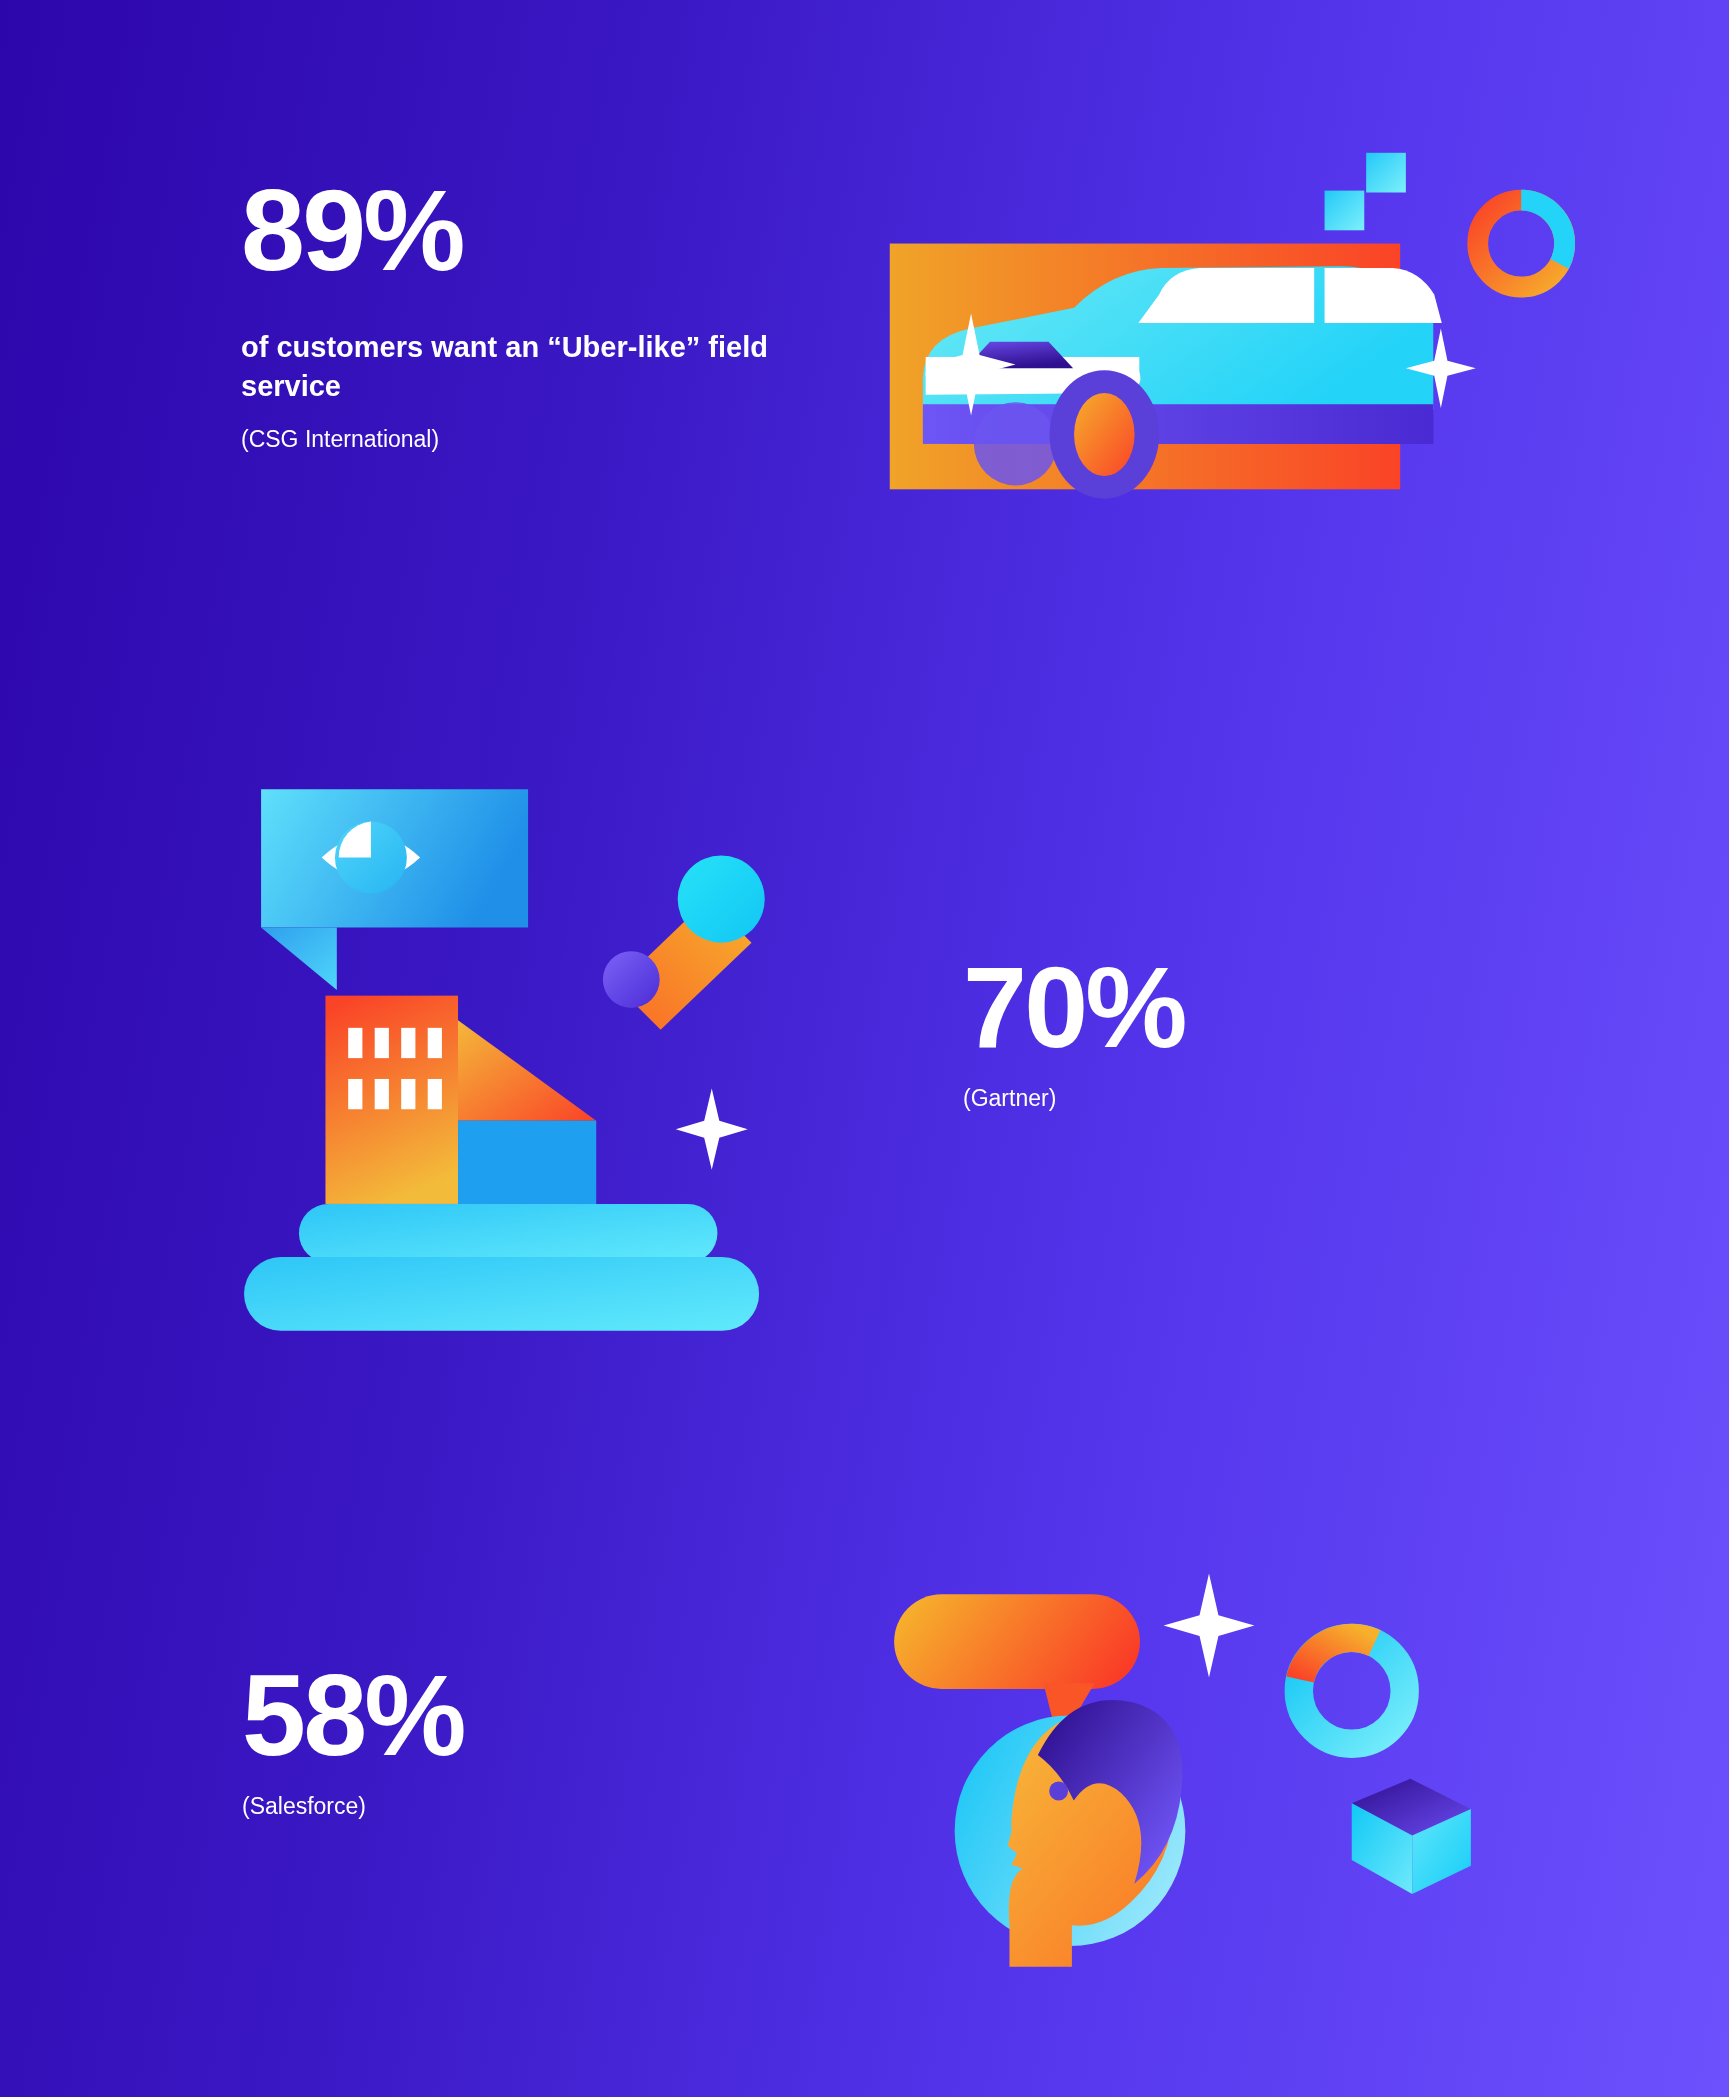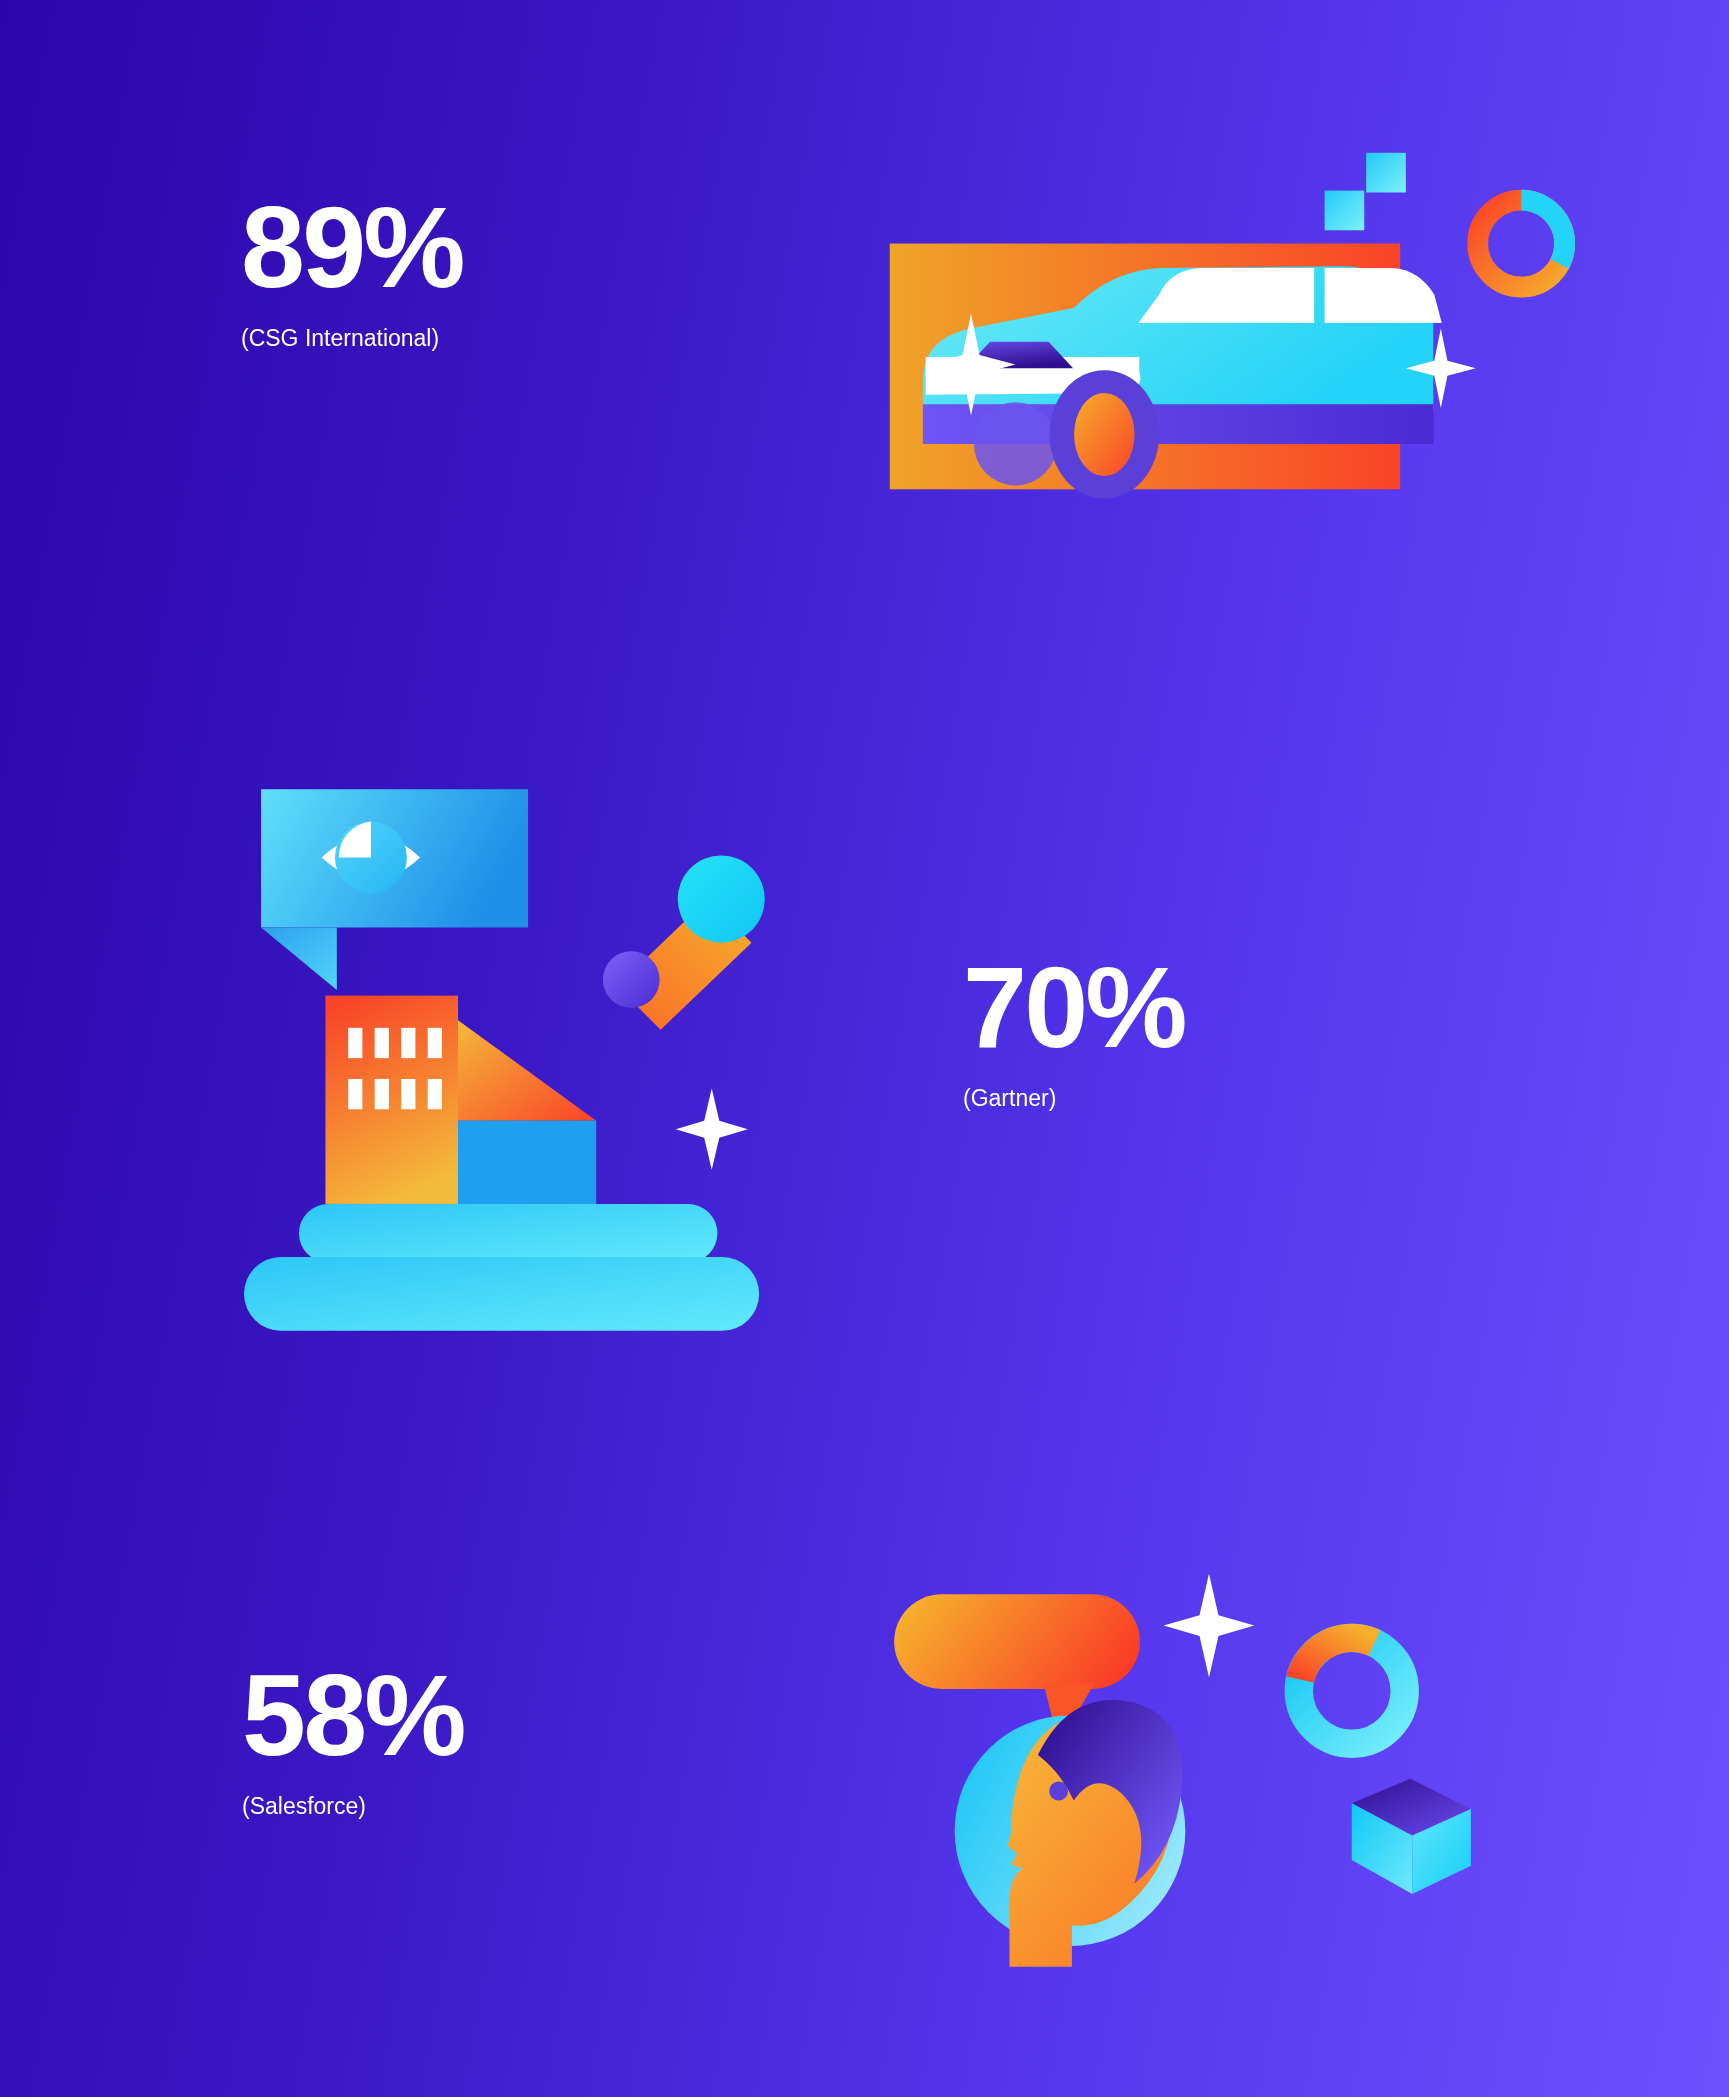"89%" #stat-1 { top: 190px -> 173px }
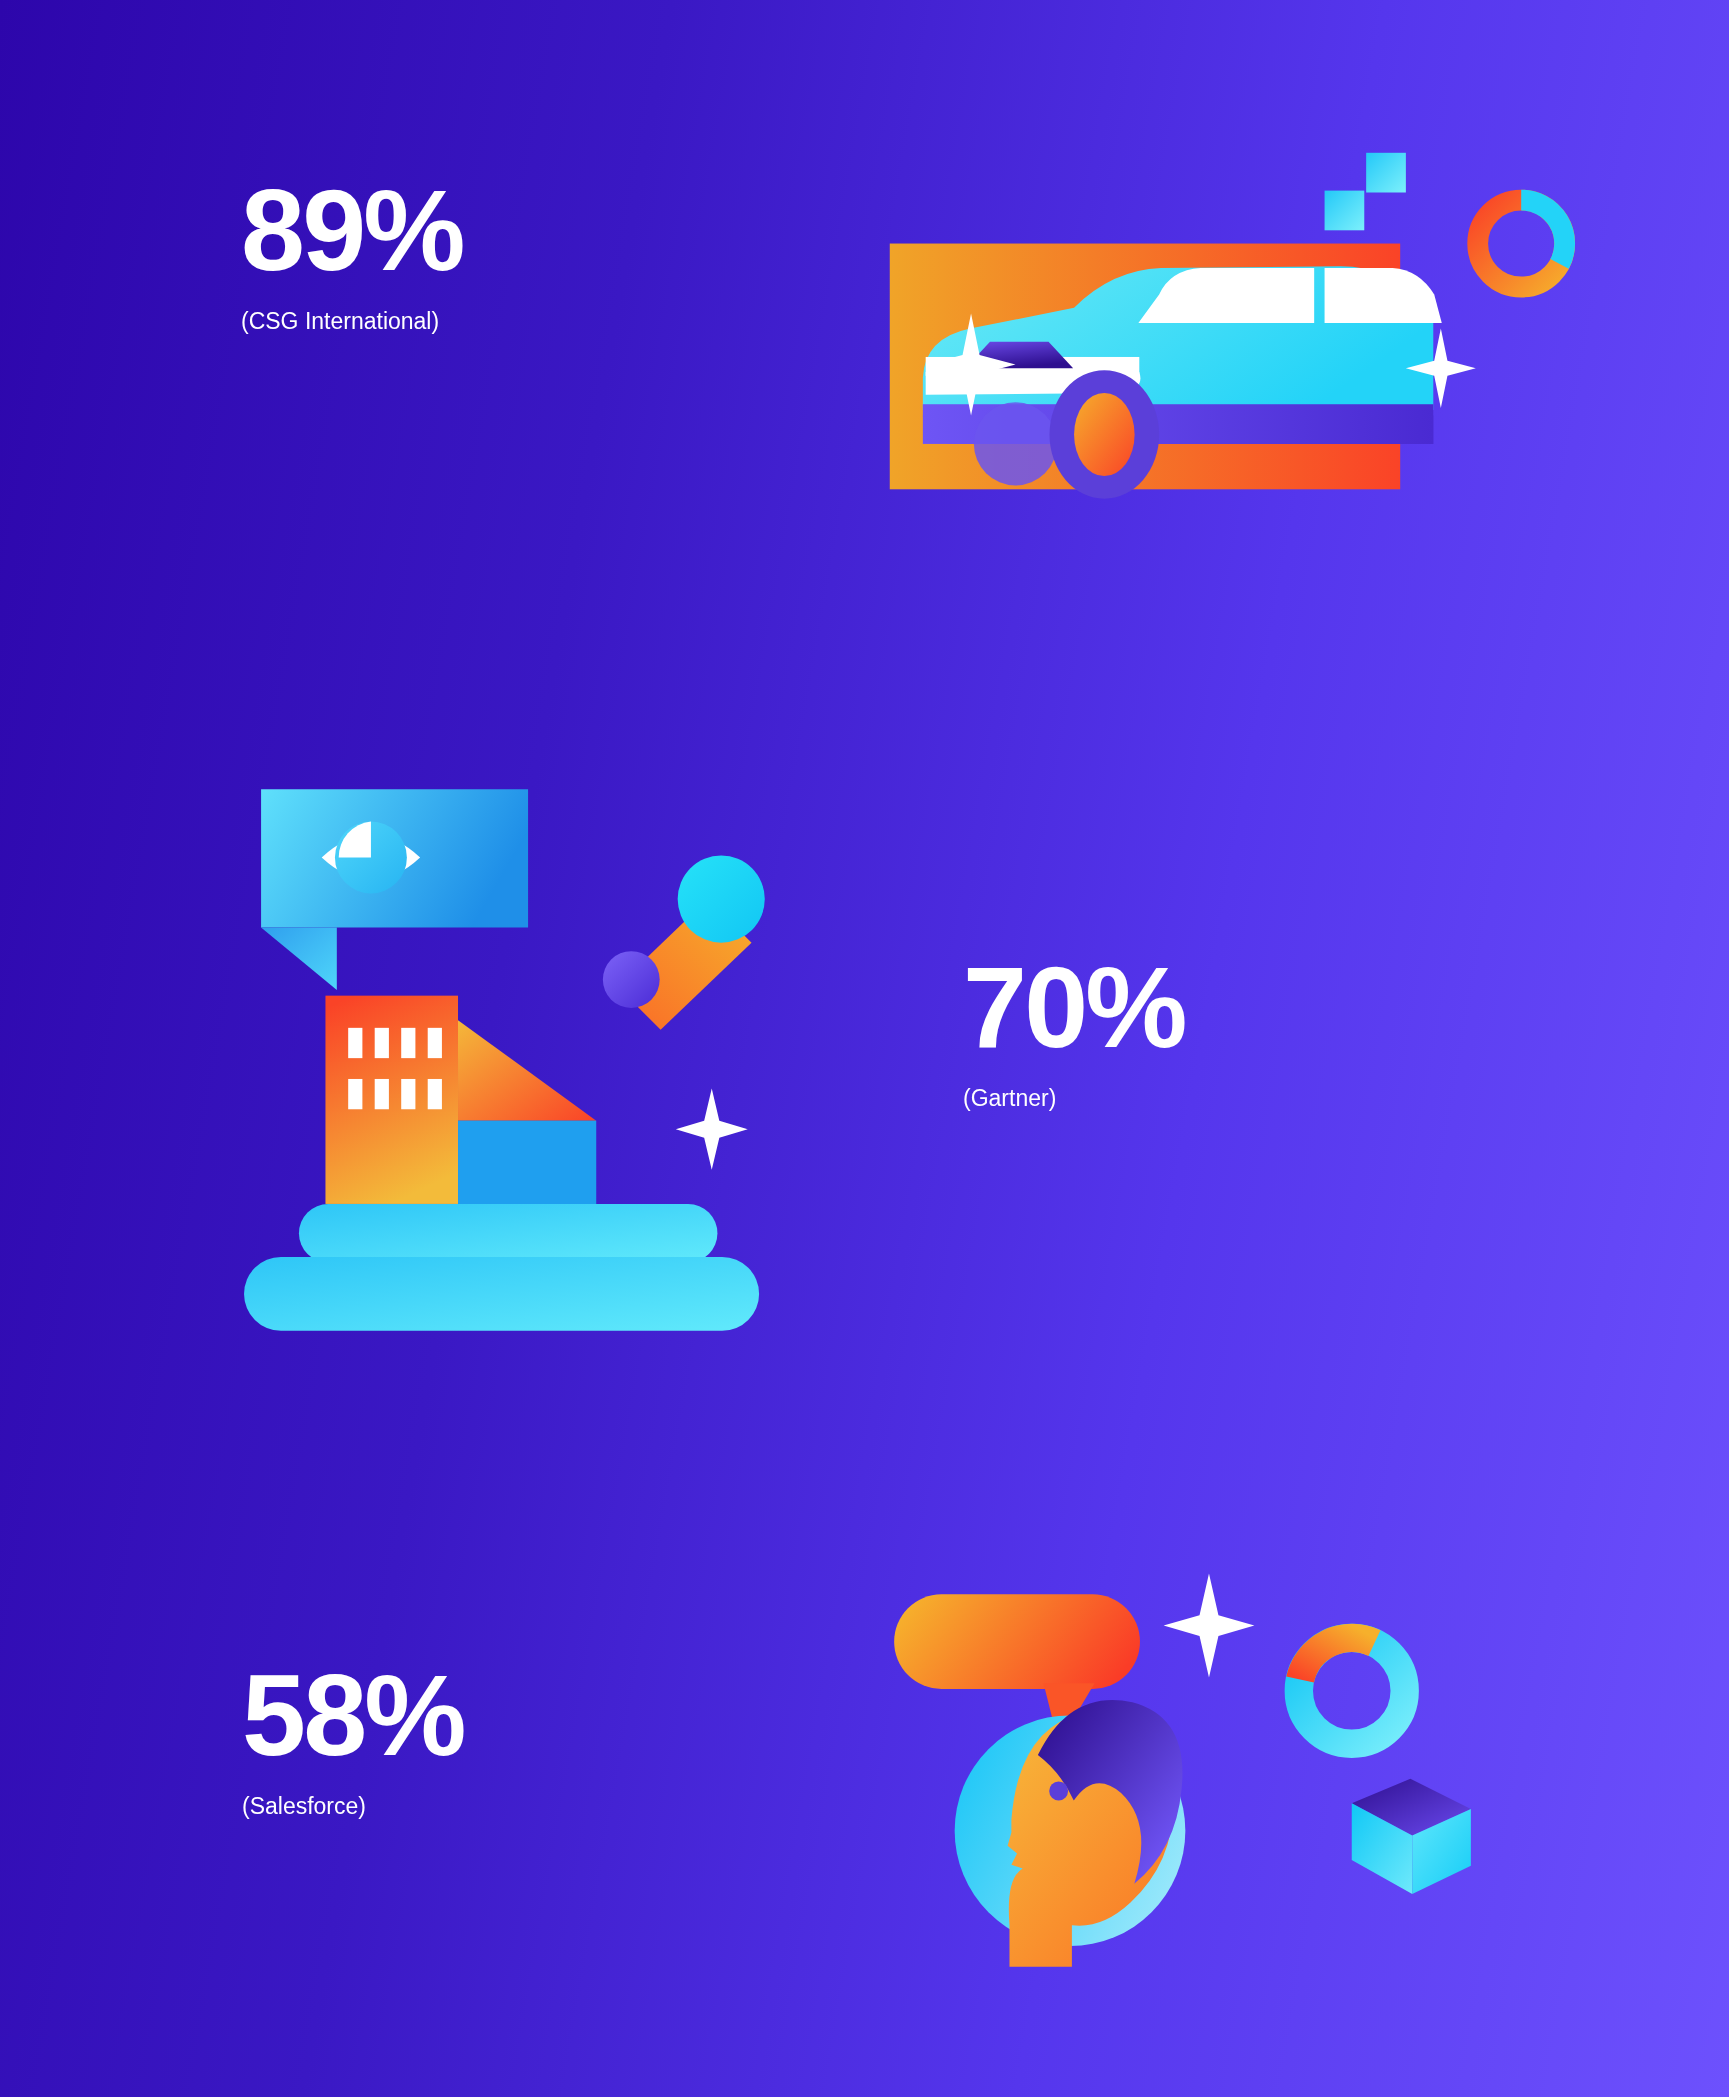"of customers want an “Uber-like”" div.desc { html: none -> <div>of customers want an “Uber-like” field service</div> }
